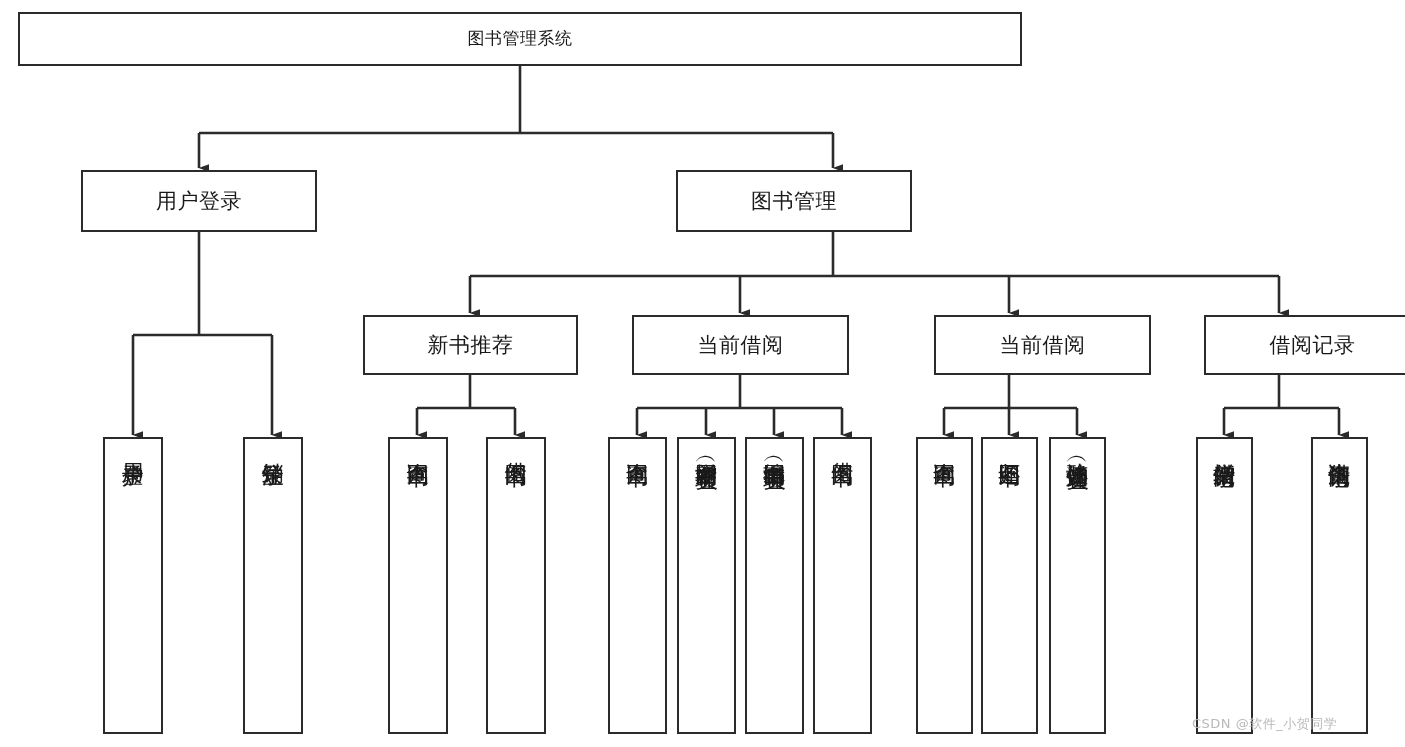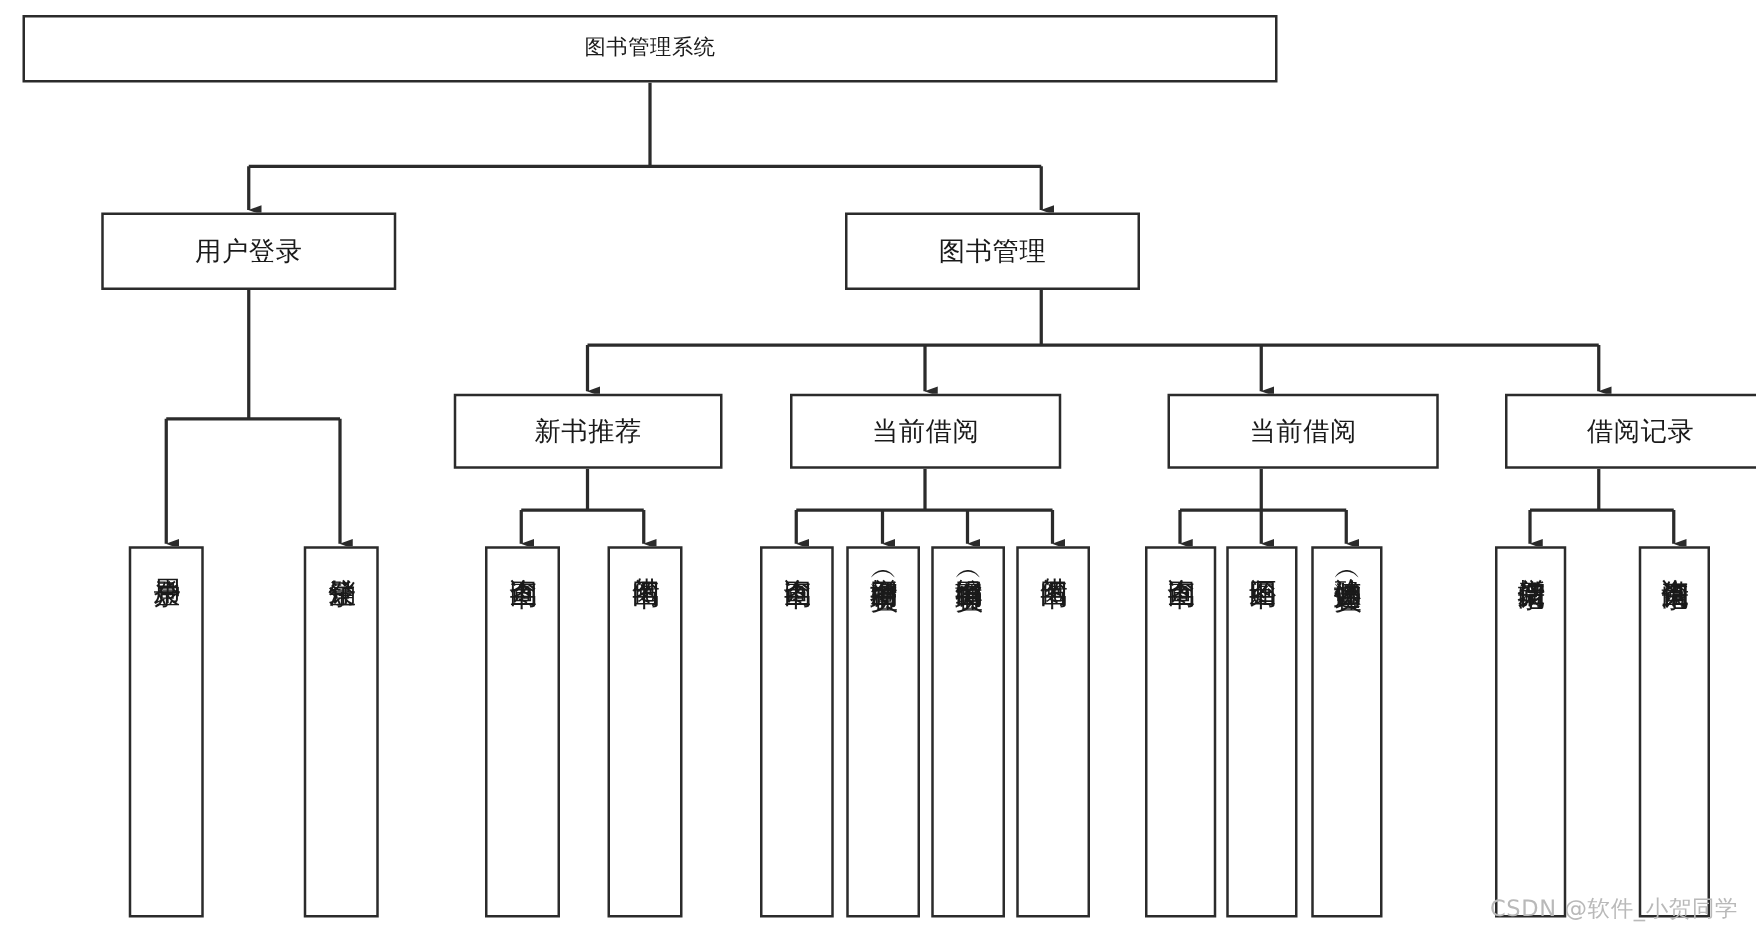"CSDN @软件_小贺同学" .watermark { font-size: 18px -> 13px }
